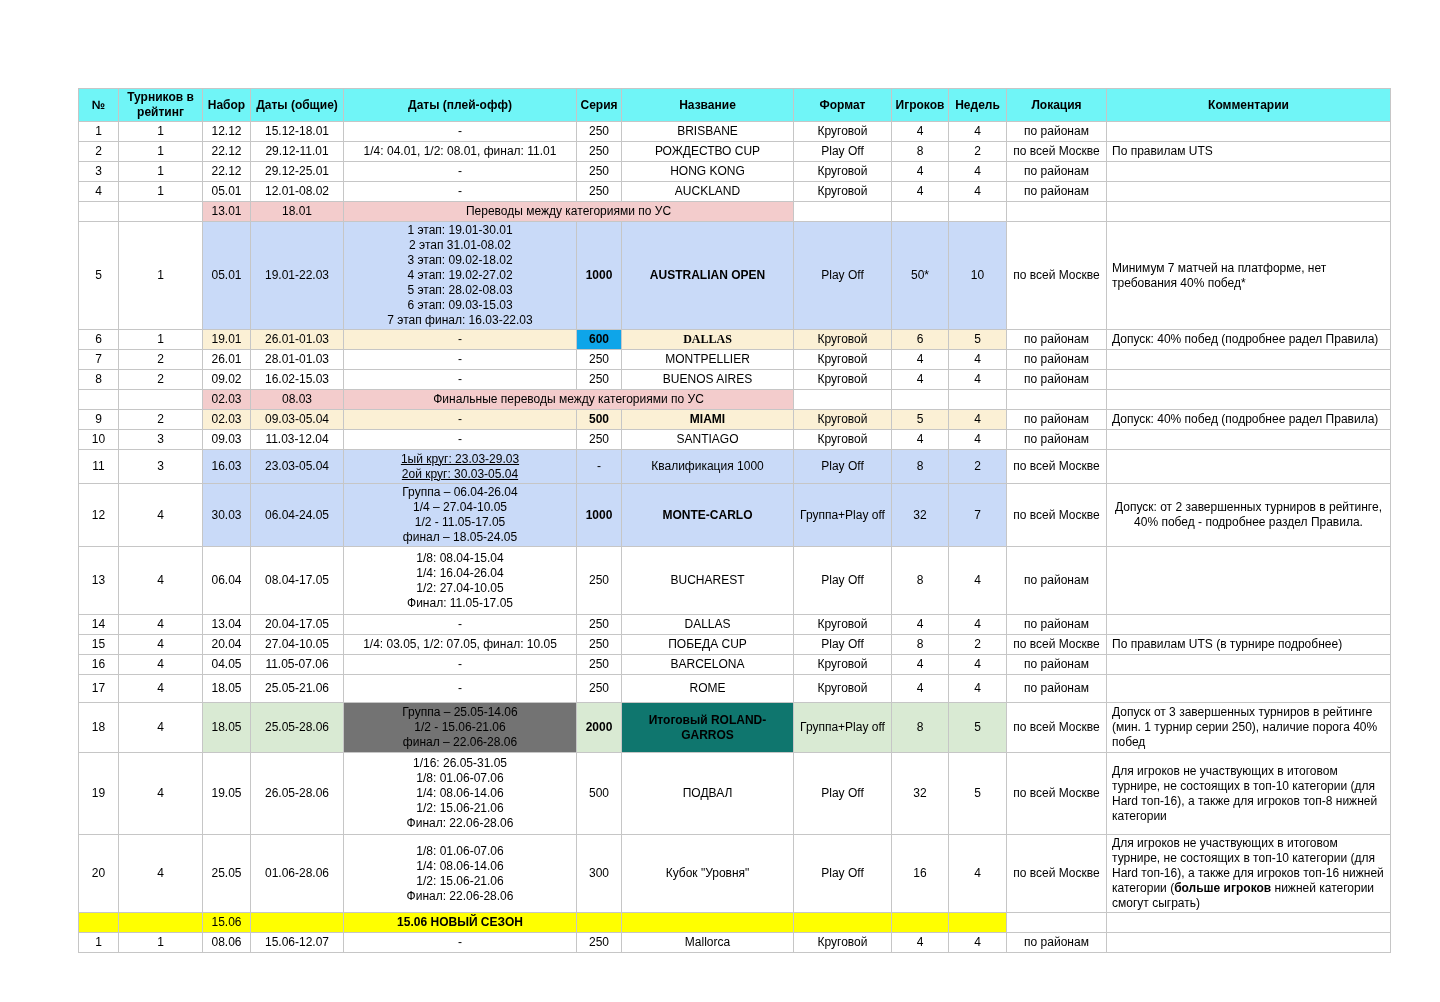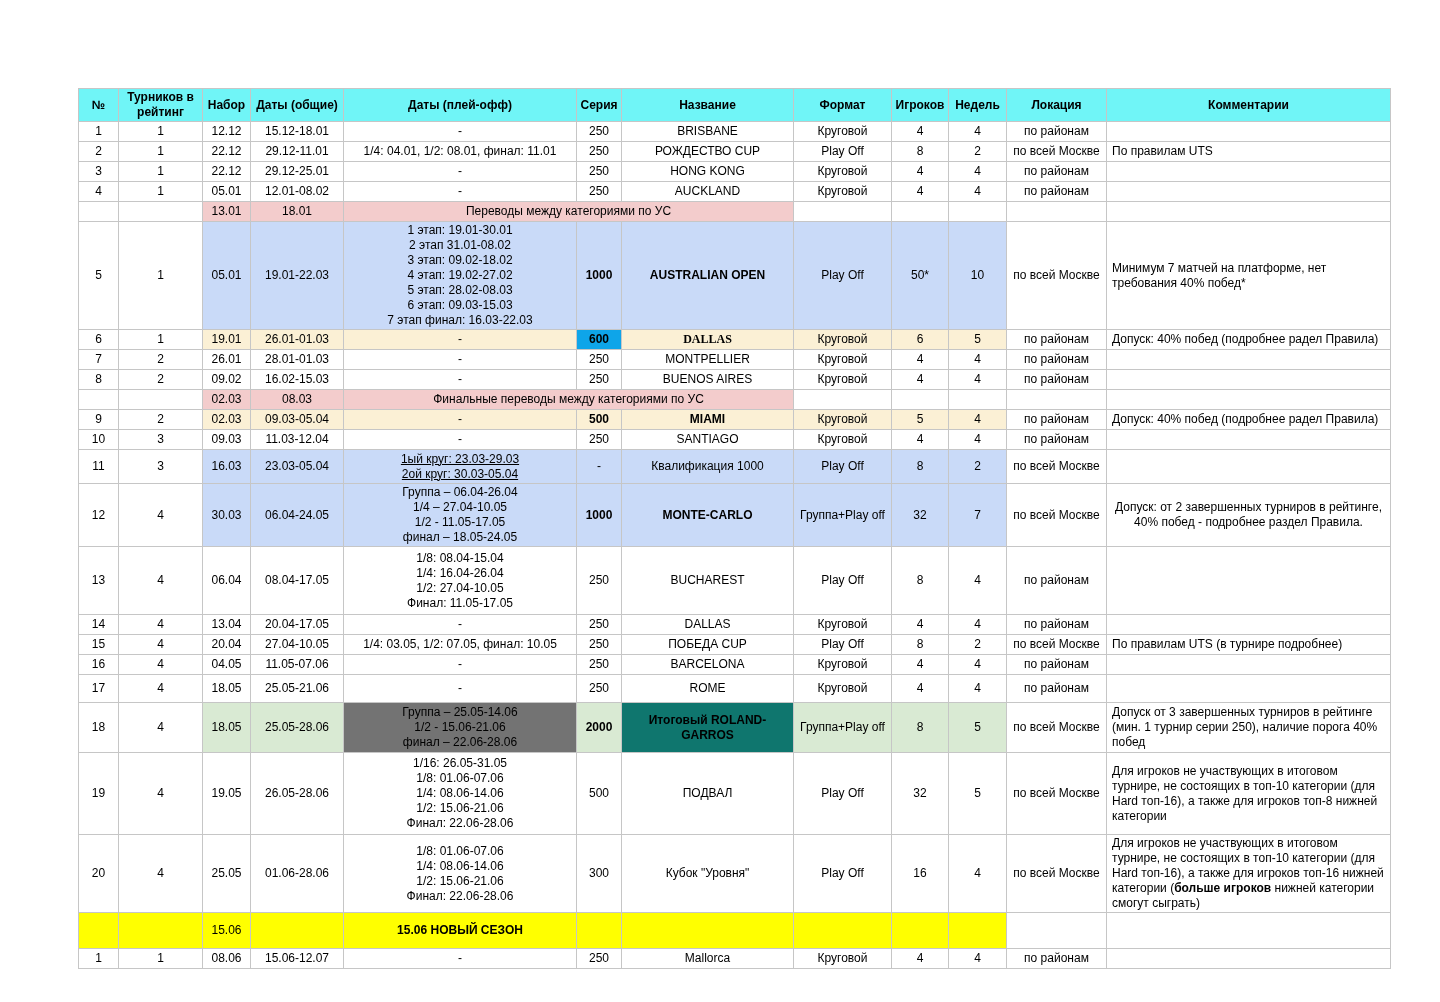"15.06" tr { height: 36px -> 20px }
